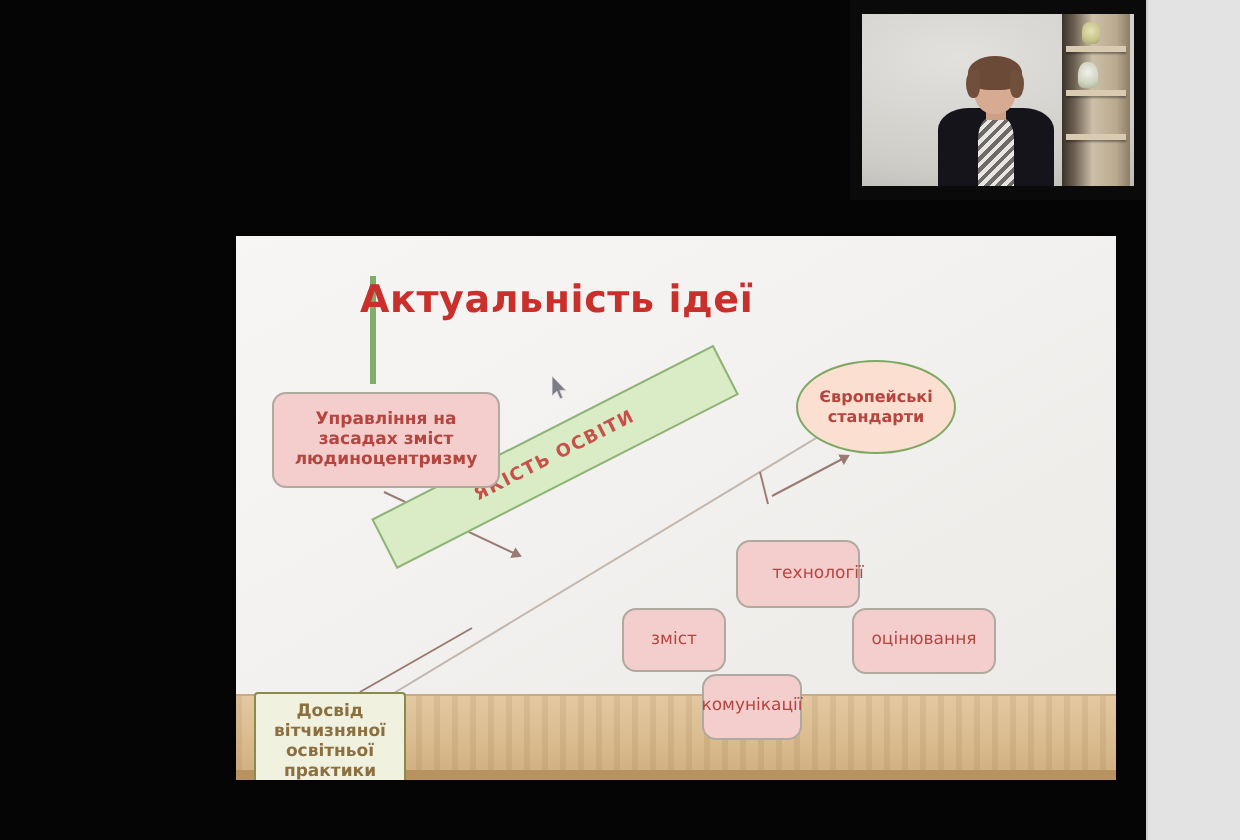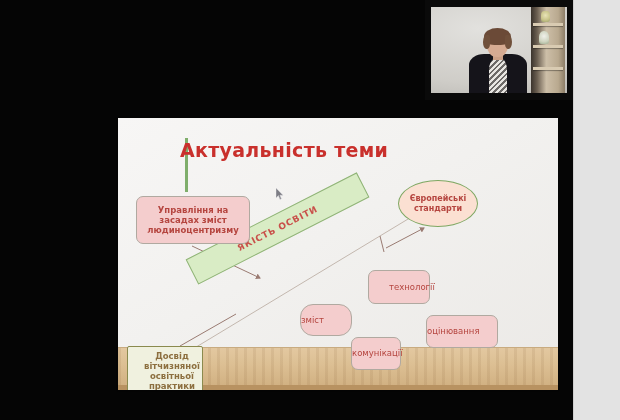"Актуальність теми" div { text: теми -> ідеї }
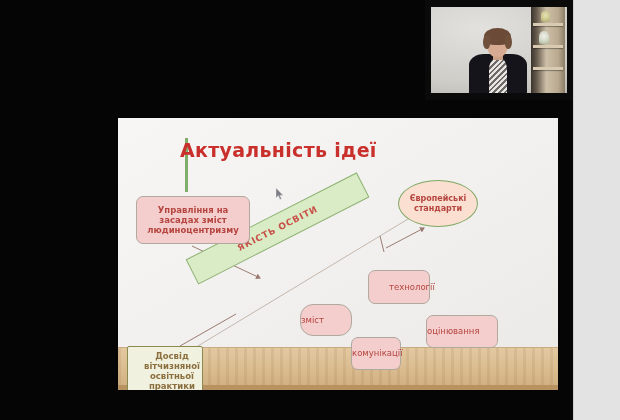"Європейські стандарти" .node { justify-content: flex-start -> center }
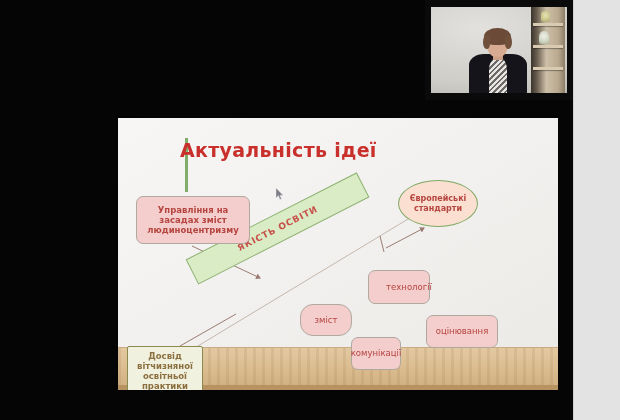"зміст" #n-zmist { border-radius: 13px -> none; left: 182px -> 193px }
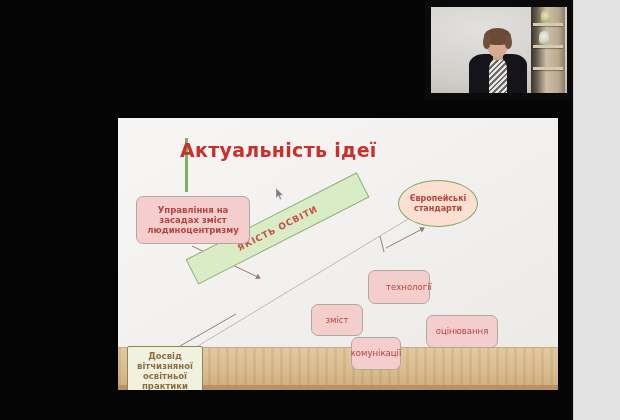"оцінювання" #n-ocinuvannya { top: 197px -> 186px }
